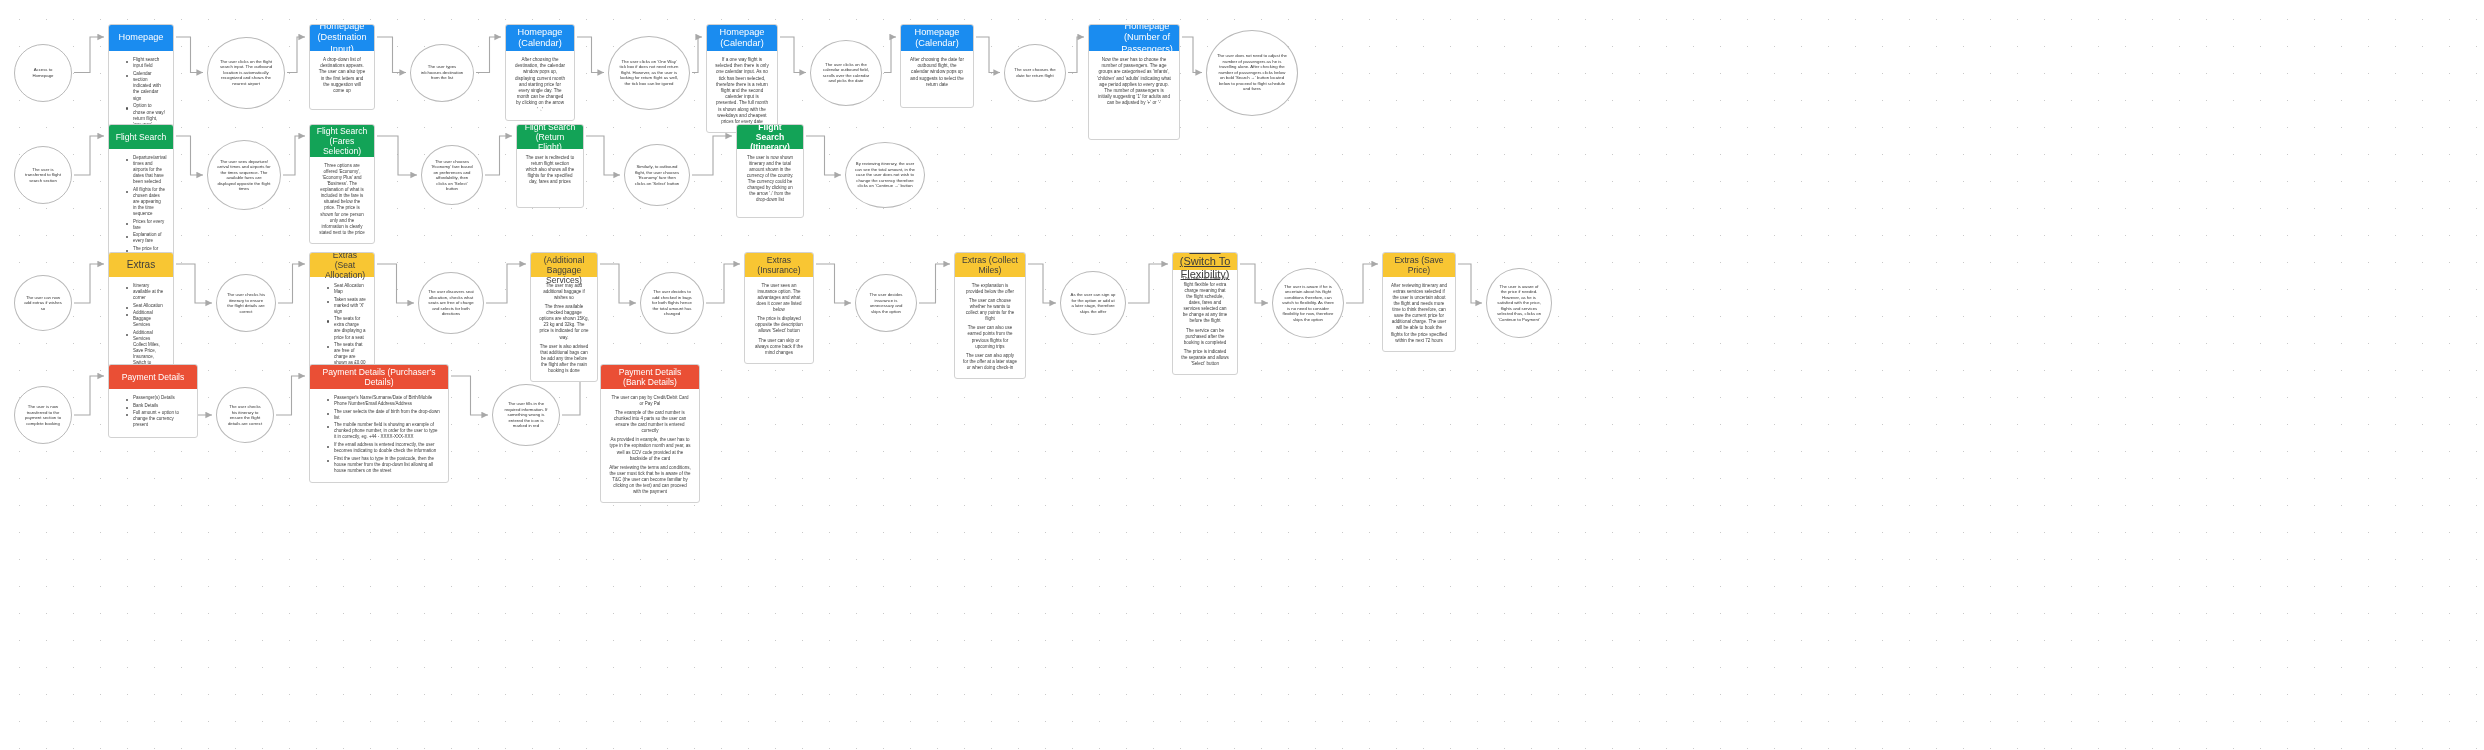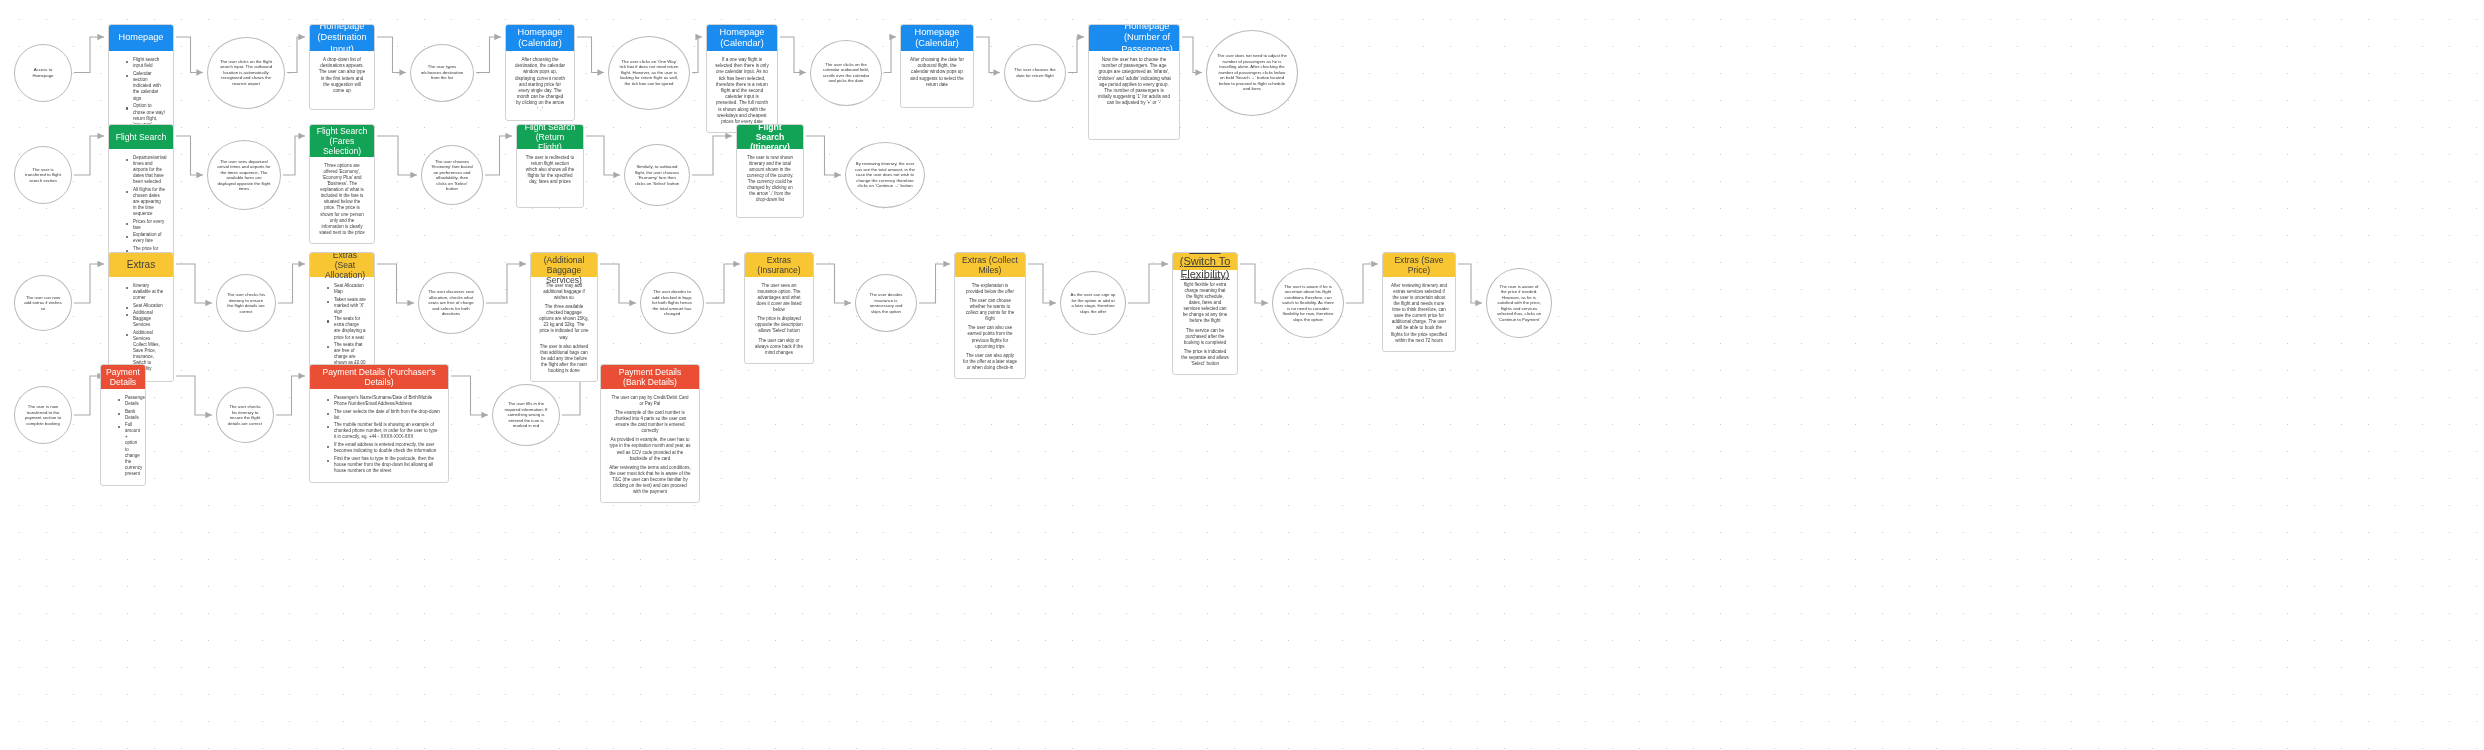"Payment Details" div.node { left: 100px -> 108px; width: 46px -> 90px }
